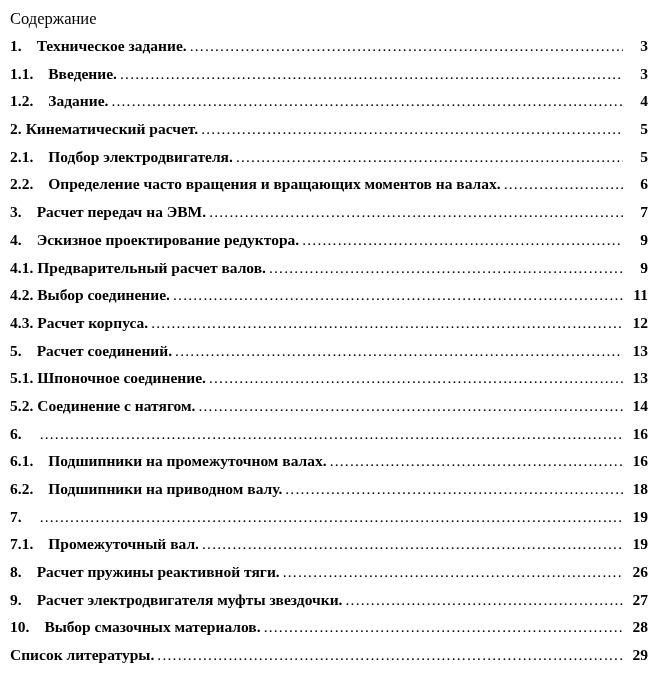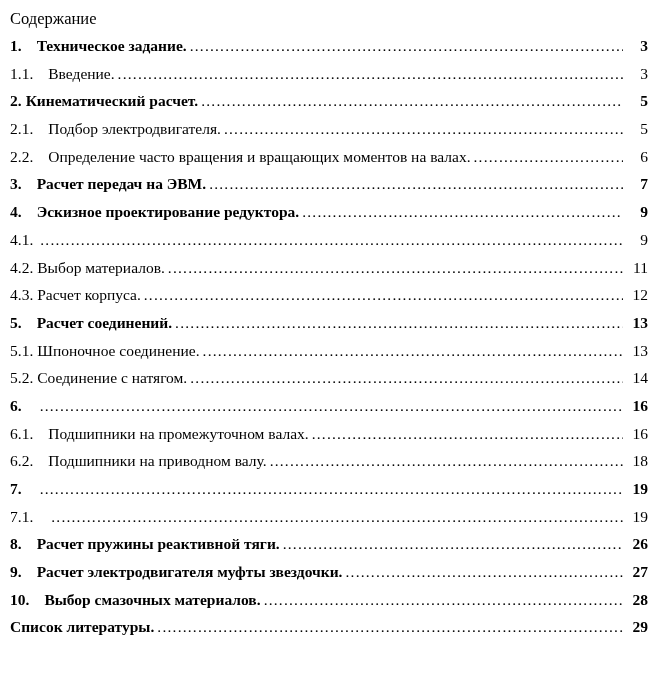"1.1." .toc-row { font-weight: none -> bold }
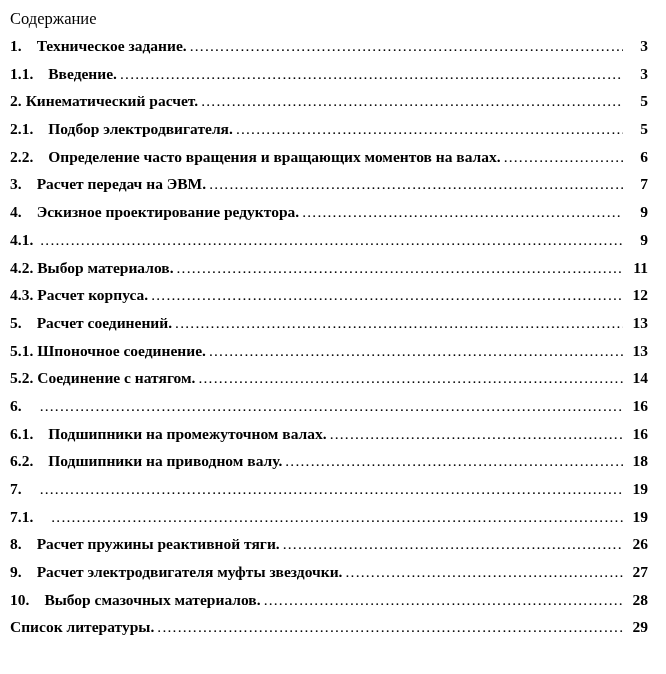"1.2." div.toc-row { html: none -> <div> <span>1.2.</span> <span>Задание.</span> <span></span> <span>4</span> </div> }
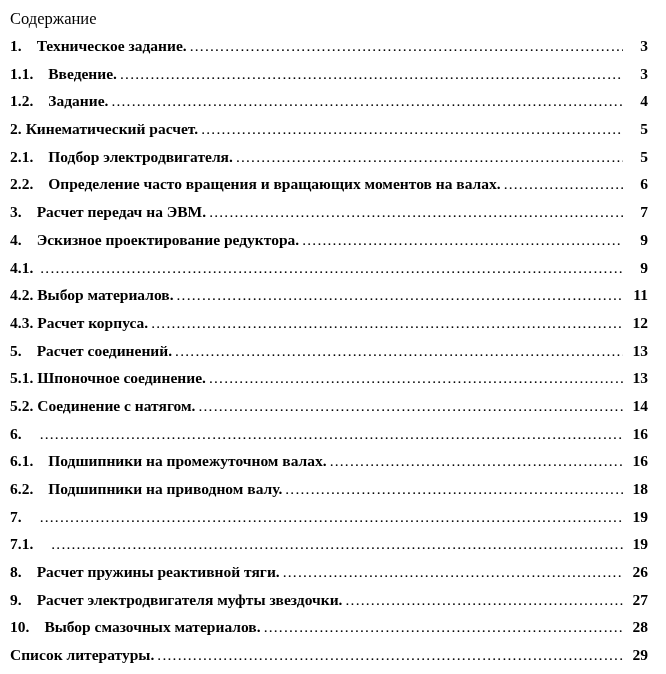"Предварительный расчет валов." span.toc-title { html: none -> <span>Предварительный расчет валов.</span> }
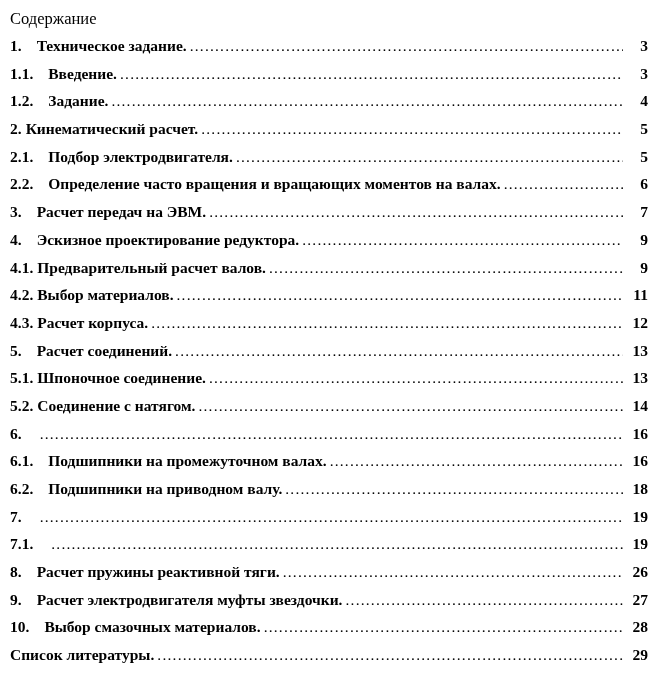"Выбор материалов." span.toc-title { text: материалов -> соединение }
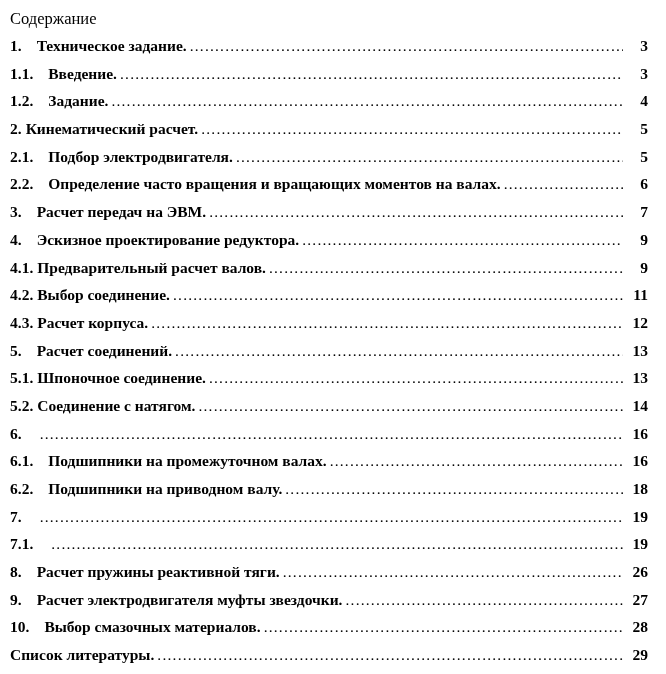"Промежуточный вал." span.toc-title { html: none -> <span>Промежуточный вал.</span> }
